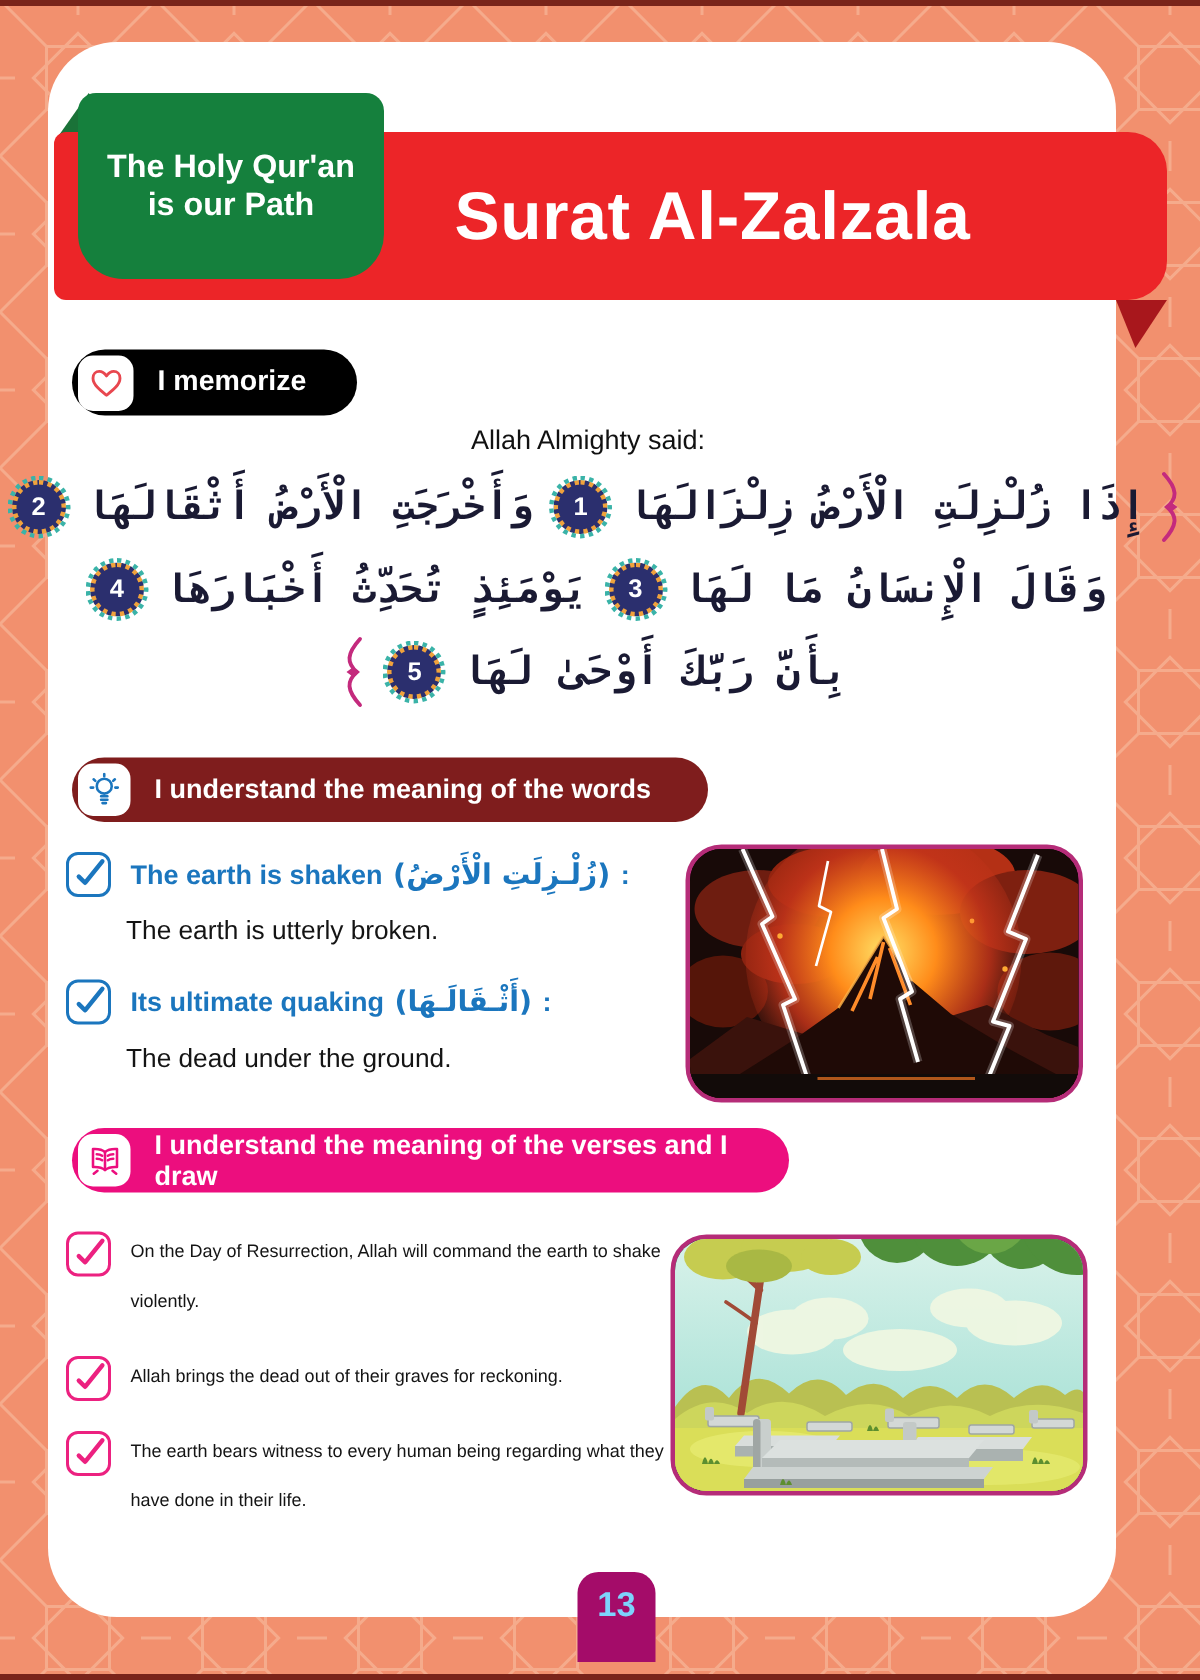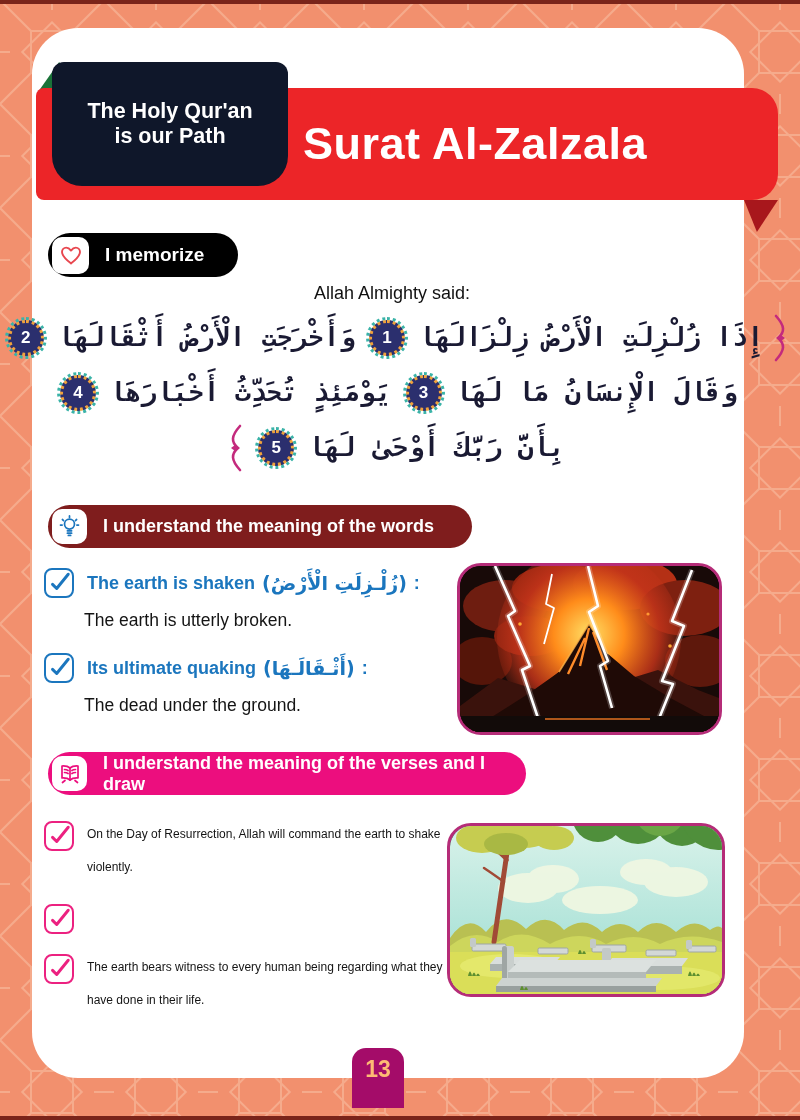"The Holy Qur'an" .badge-green { background: #0f172a -> #15803d; width: 236px -> 204px }
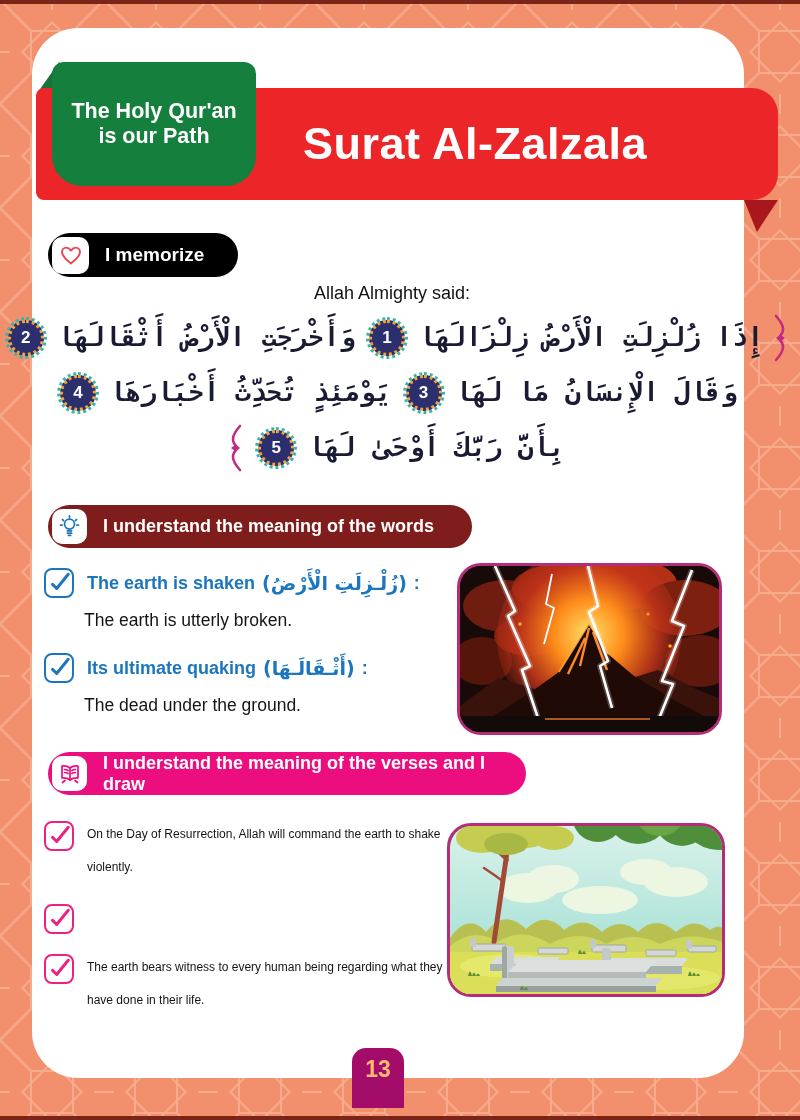"Allah brings the dead out" span.point-text { html: none -> <span>Allah brings the dead out of their graves for reckoning.</span> }
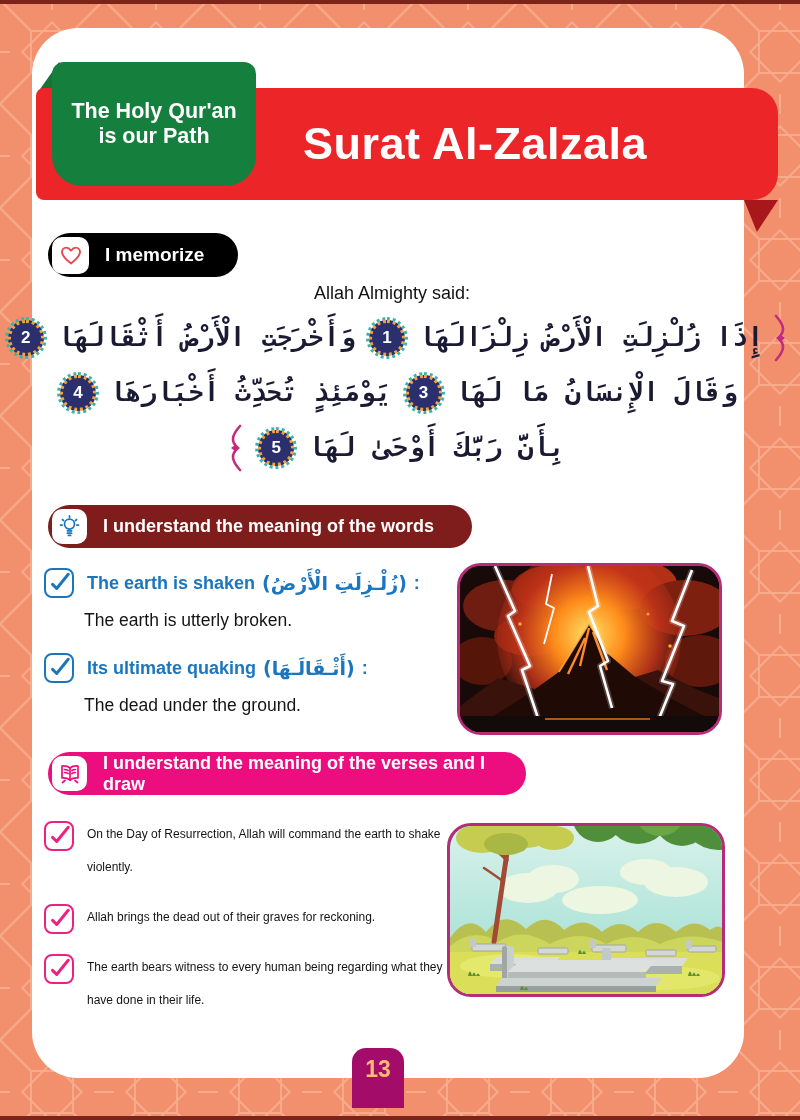"13" .page-tab { color: #fdba74 -> #7dd3fc; left: 352px -> 385px }
